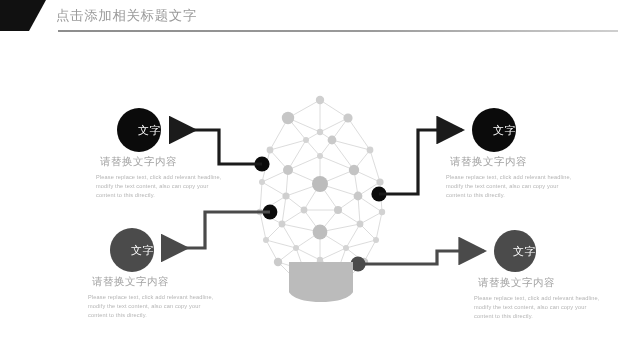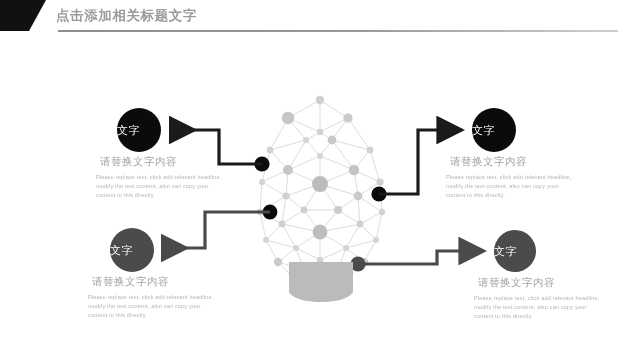"点击添加相关标题文字" .header { font-weight: bold -> none }
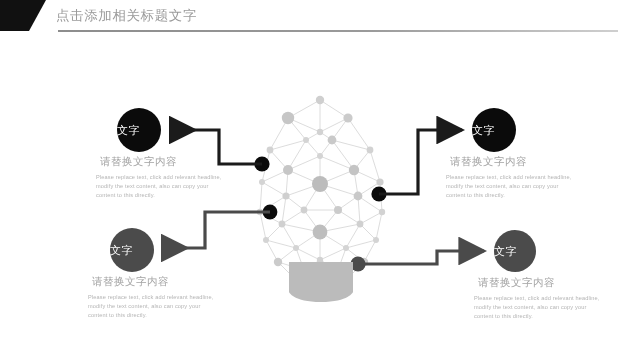"文字" .badge { justify-content: flex-start -> flex-end }
